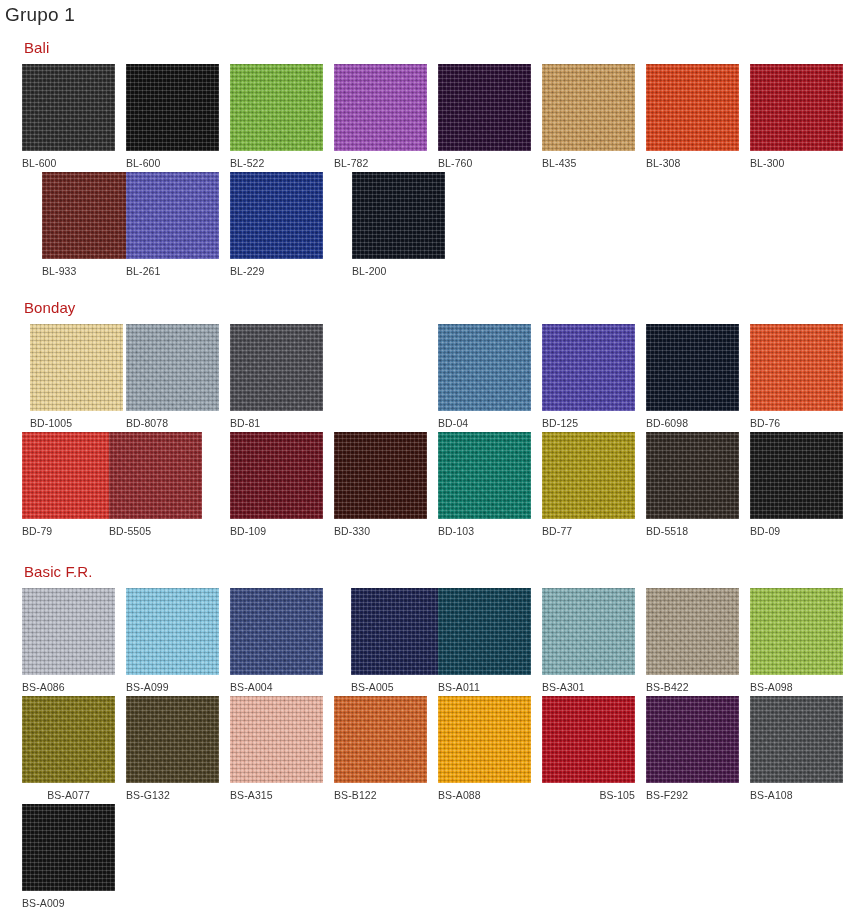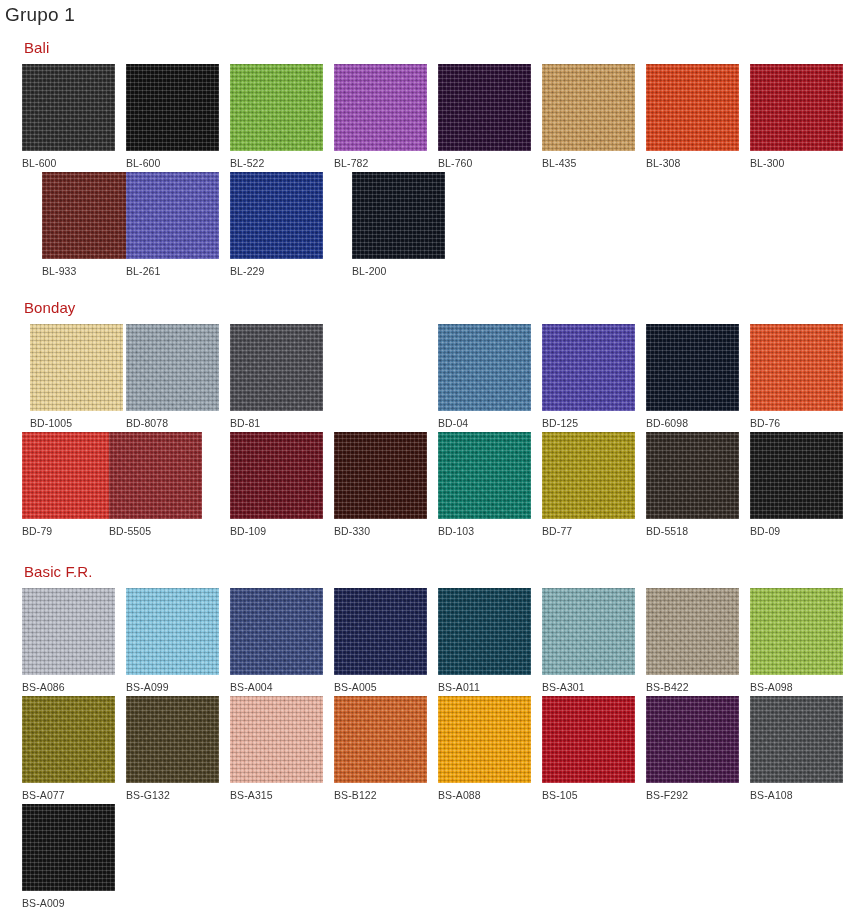"BS-A005" div.swatch-cell { left: 312px -> 329px }
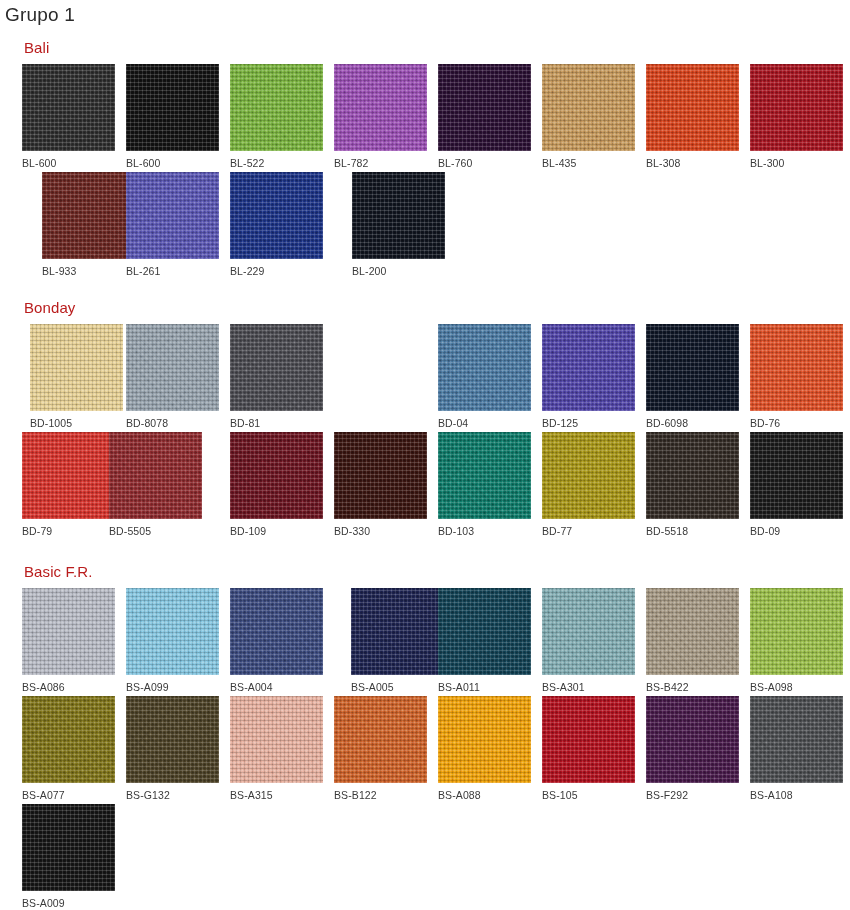"BS-A077" div.swatch-cell { text-align: none -> center }
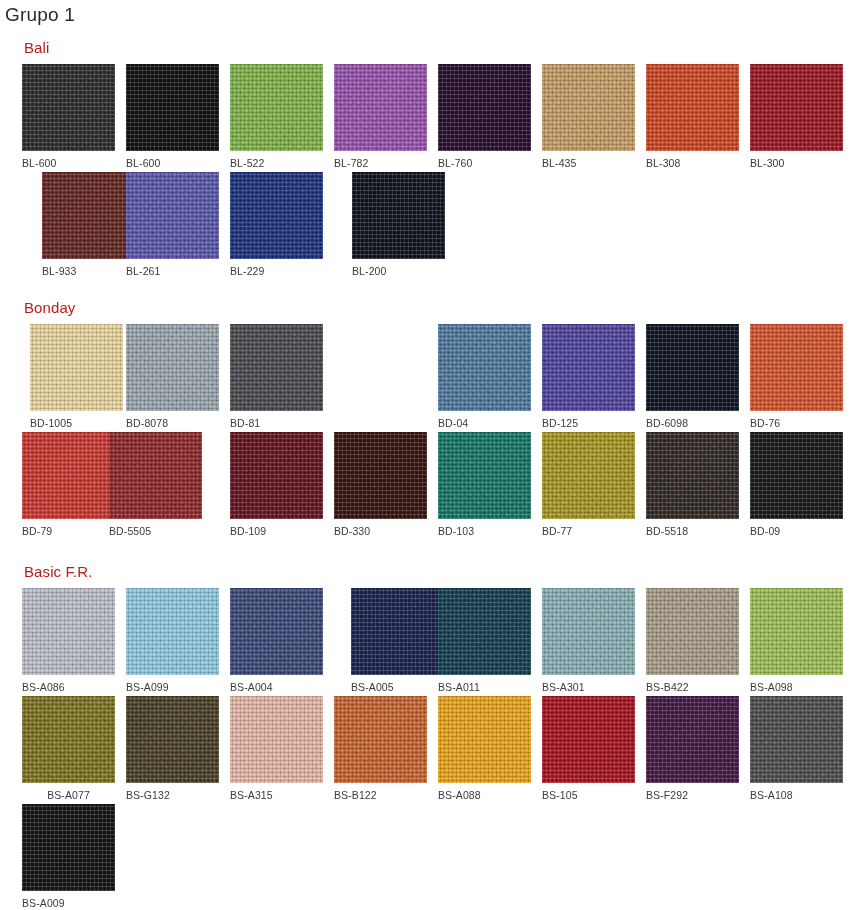"BS-105" div.swatch-cell { text-align: none -> right }
